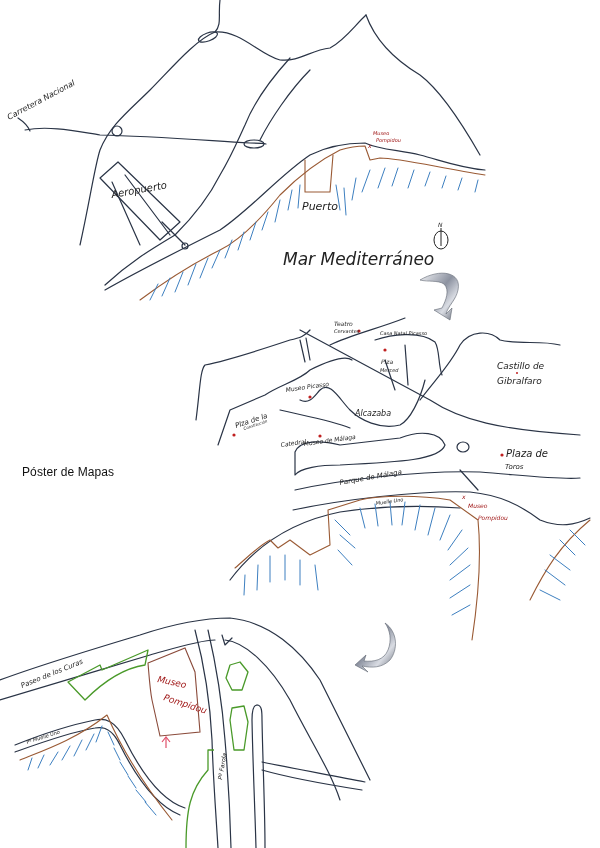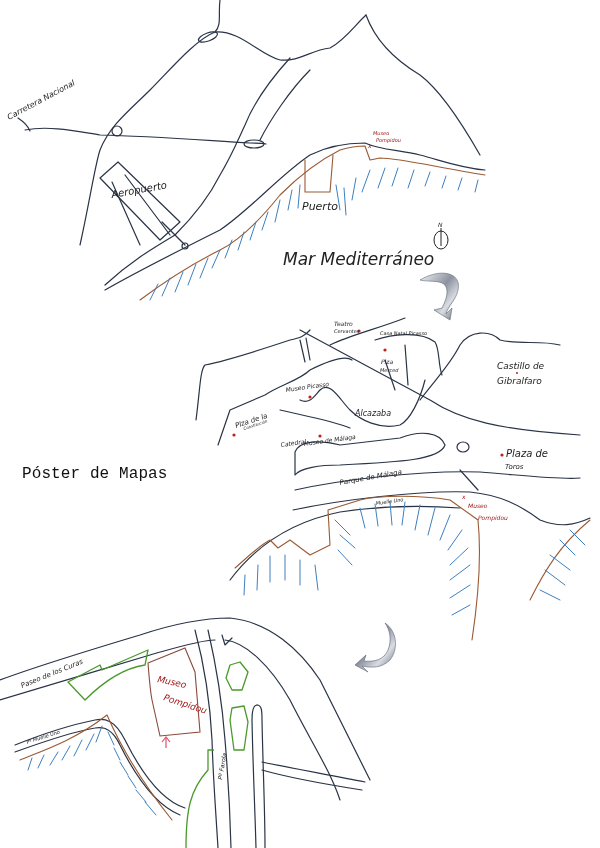"Póster de Mapas" .poster-title { font-family: Liberation Mono, monospace -> Liberation Sans, sans-serif; font-size: 16px -> 12px }
